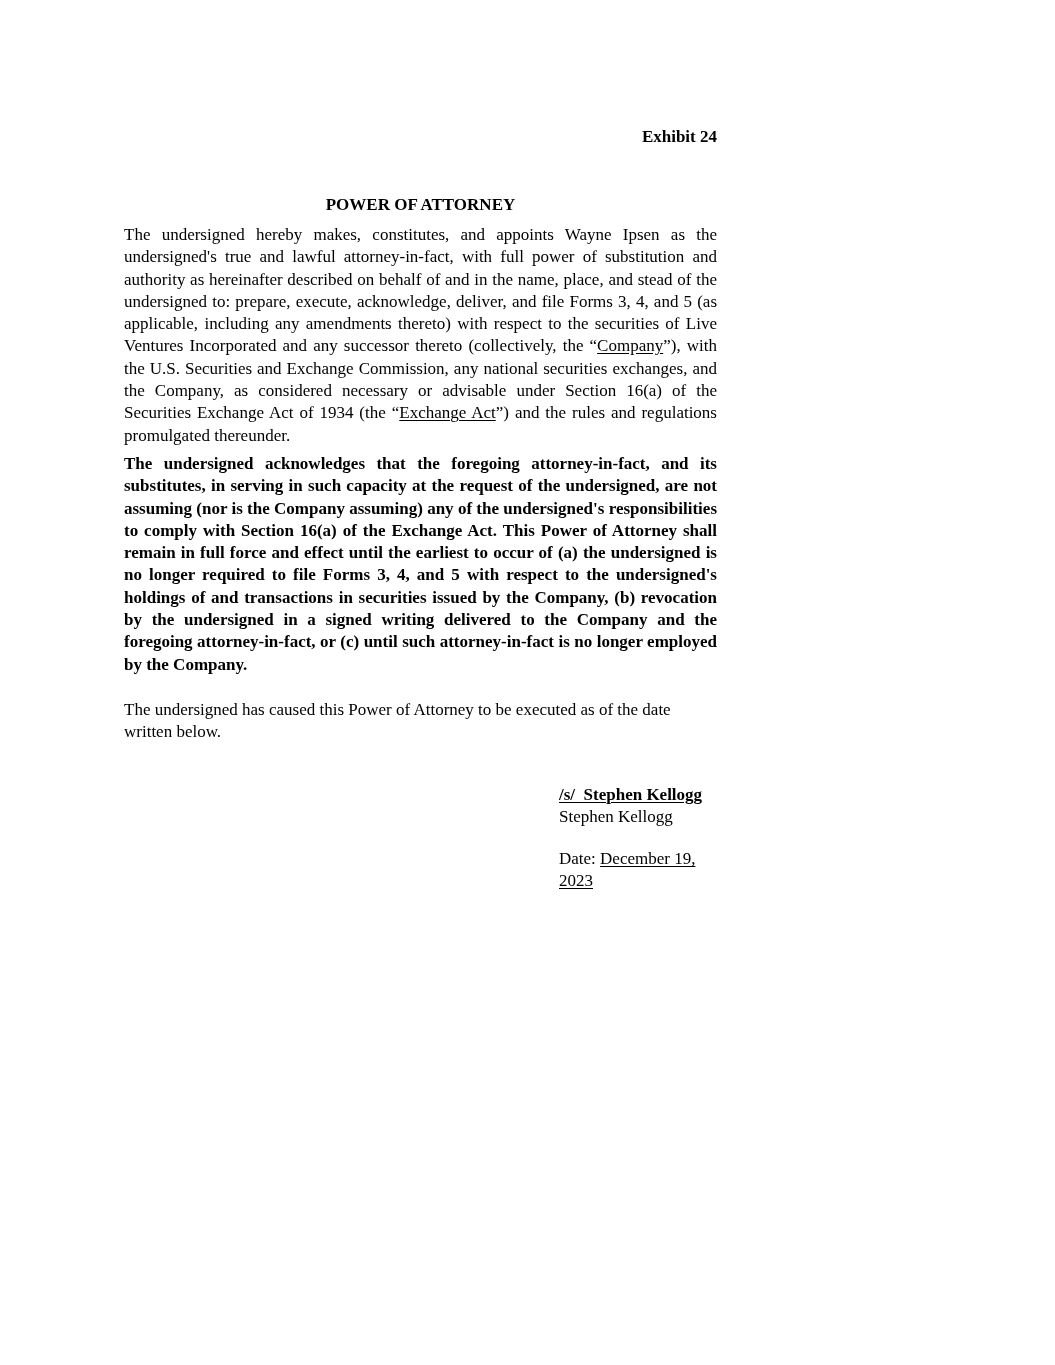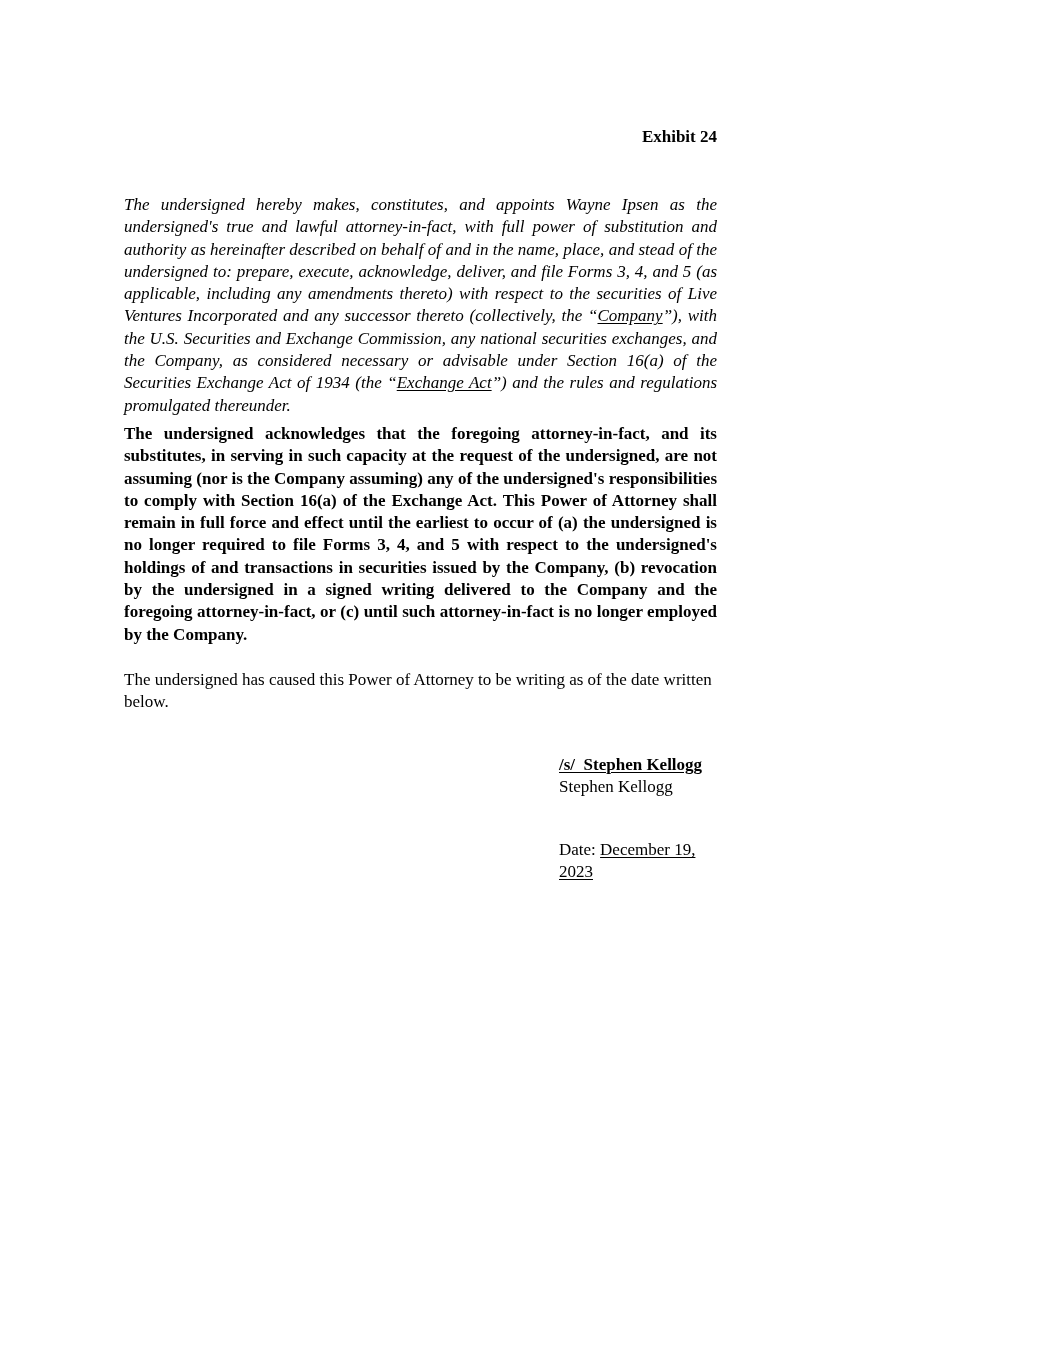"POWER OF ATTORNEY" div { html: none -> <div>POWER OF ATTORNEY</div> }
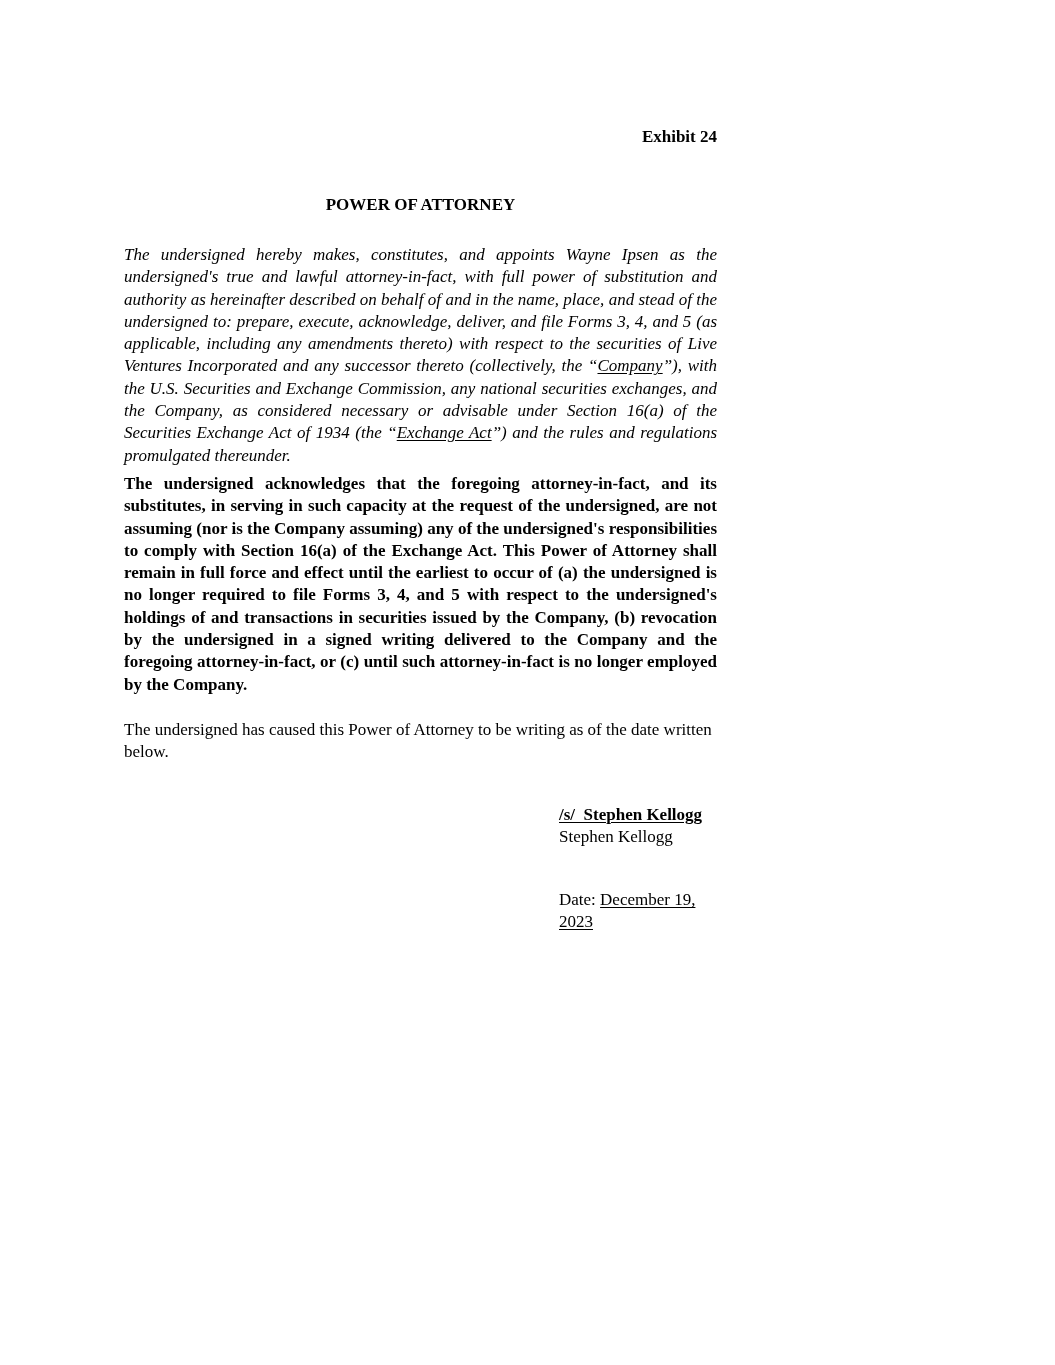"The undersigned hereby makes," .p1 { font-style: italic -> none; margin-top: 28px -> 8px }
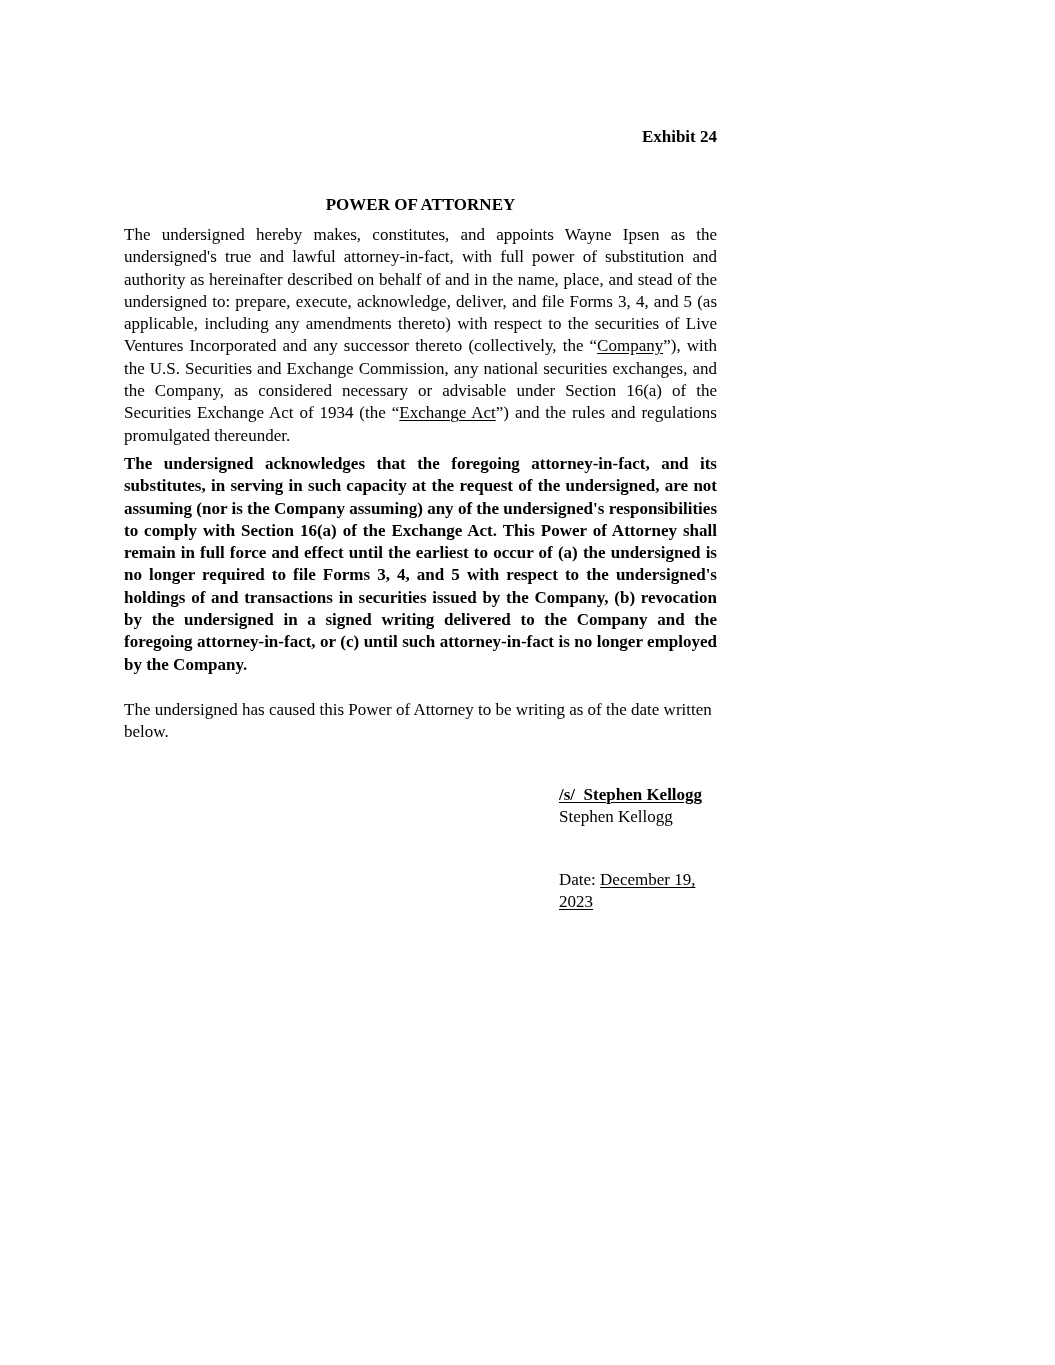"The undersigned has caused this" p.para { text: writing -> executed }
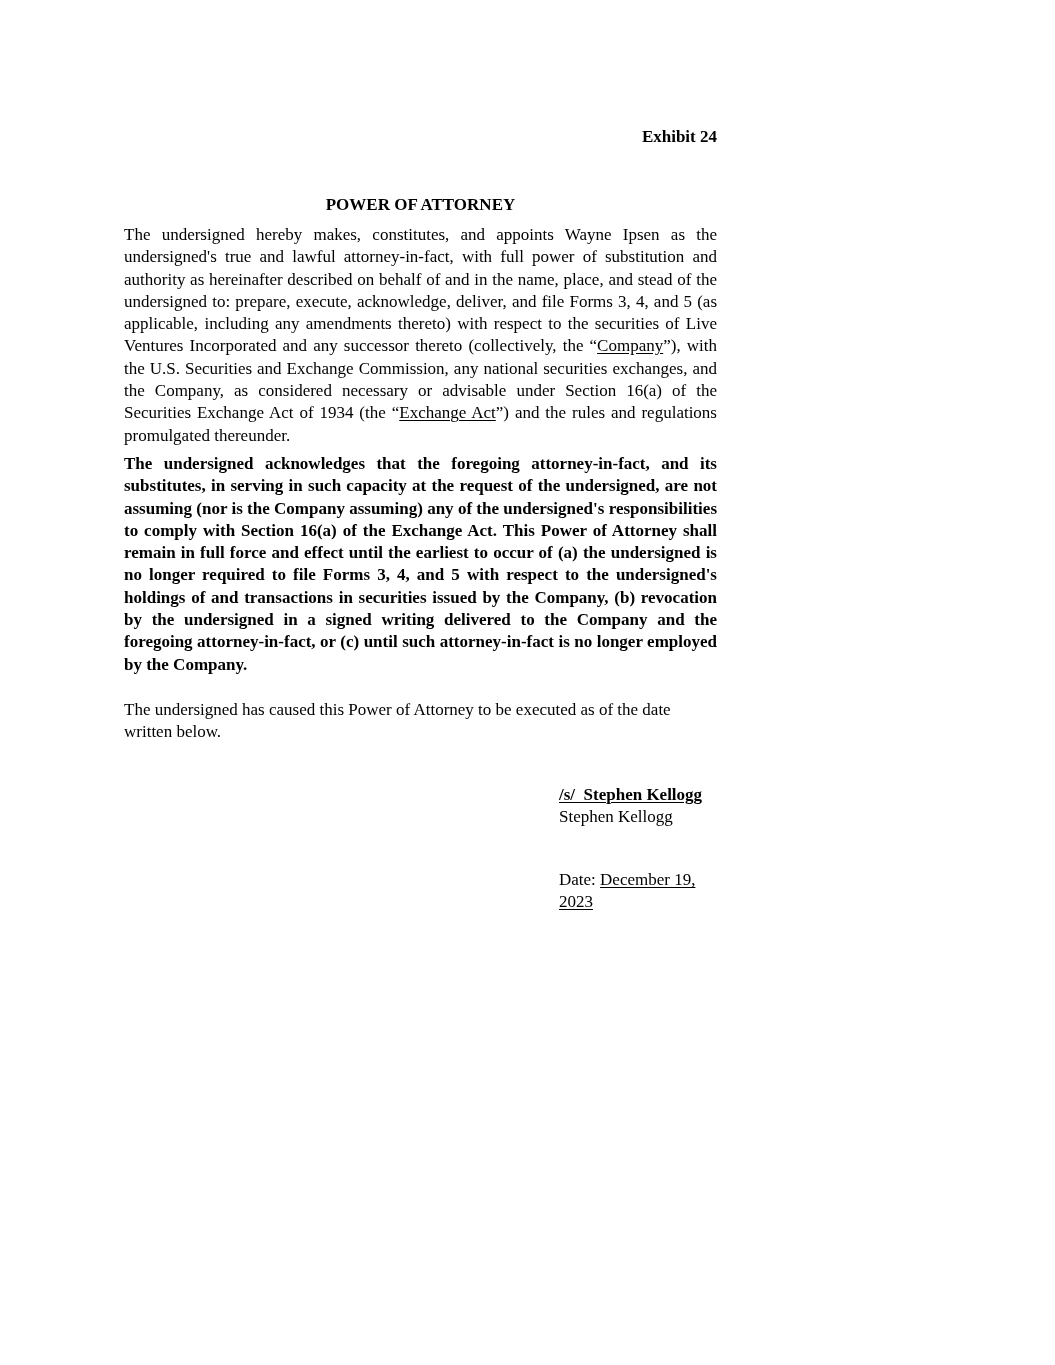"Date: December 19, 2023" .date-line { margin-top: 41px -> 20px }
